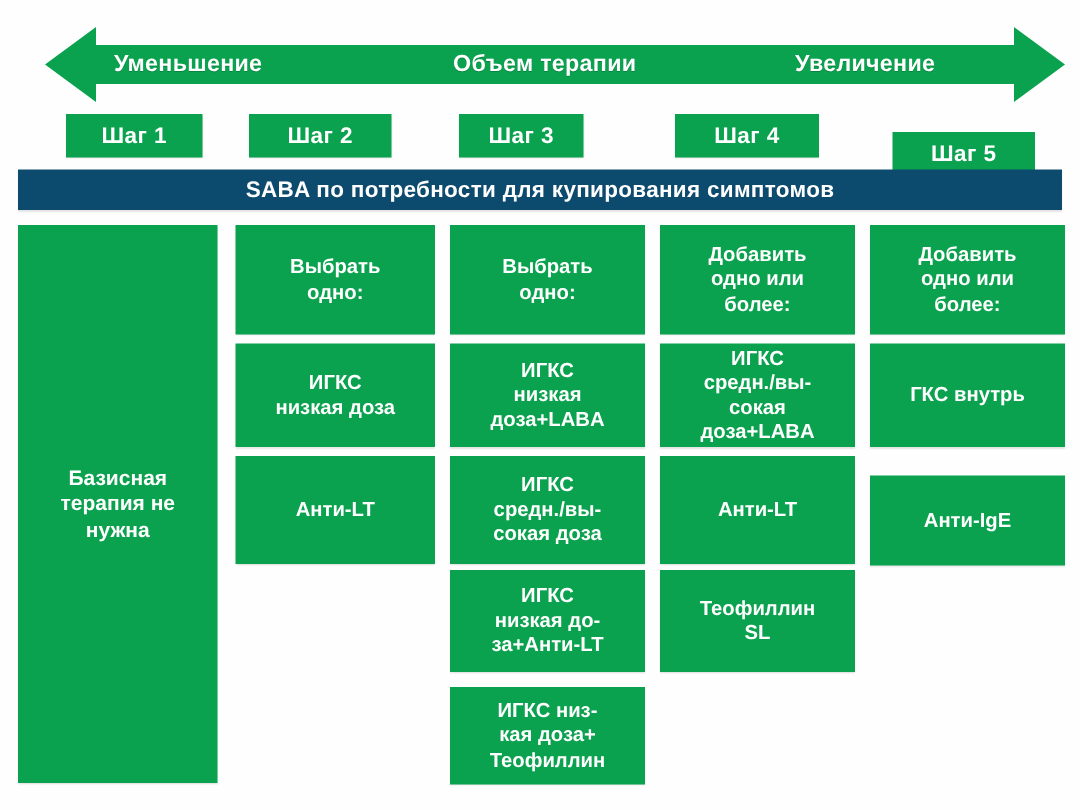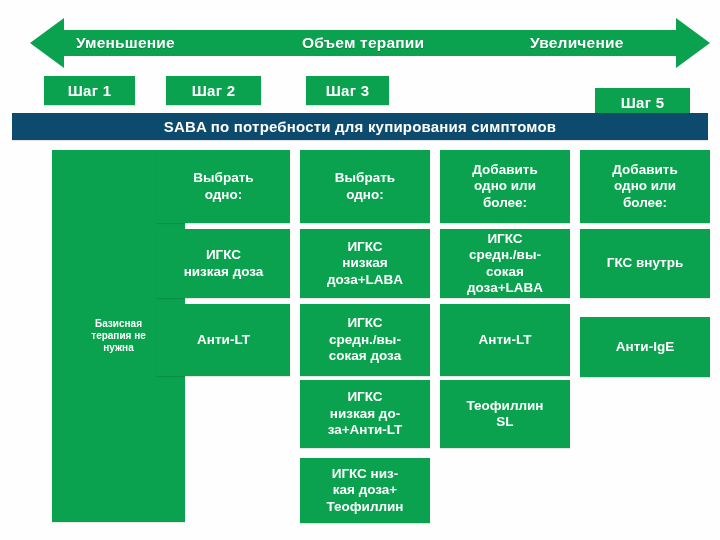"Шаг 4" div.step-chip { html: none -> <div>Шаг 4</div> }
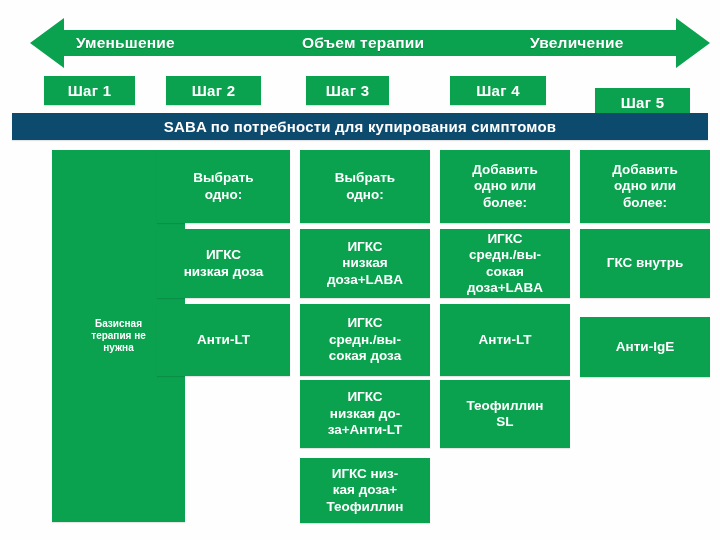"Базисная" .cell.tall { font-size: 10px -> 14px; margin-left: 40px -> none }
